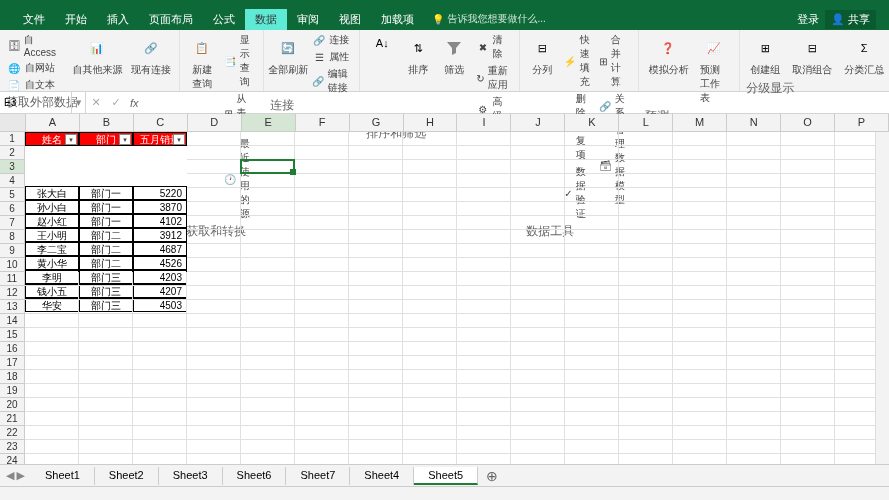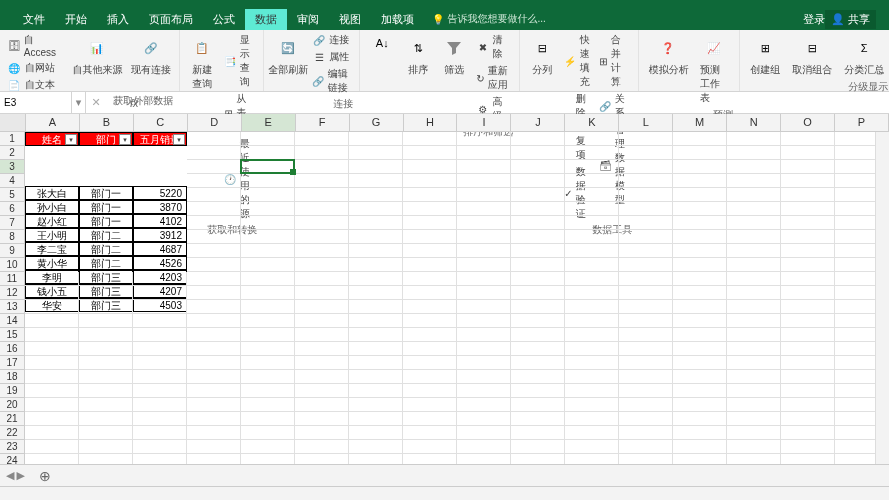"登录" .menubar .right { gap: 0 -> 6px }
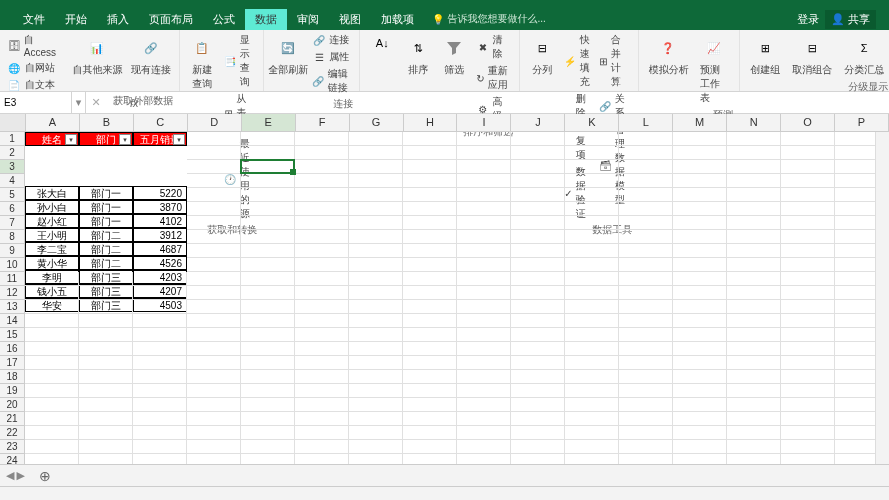"分级显示" .ribbon-group-label { font-size: 10px -> 12px; text-align: right -> left }
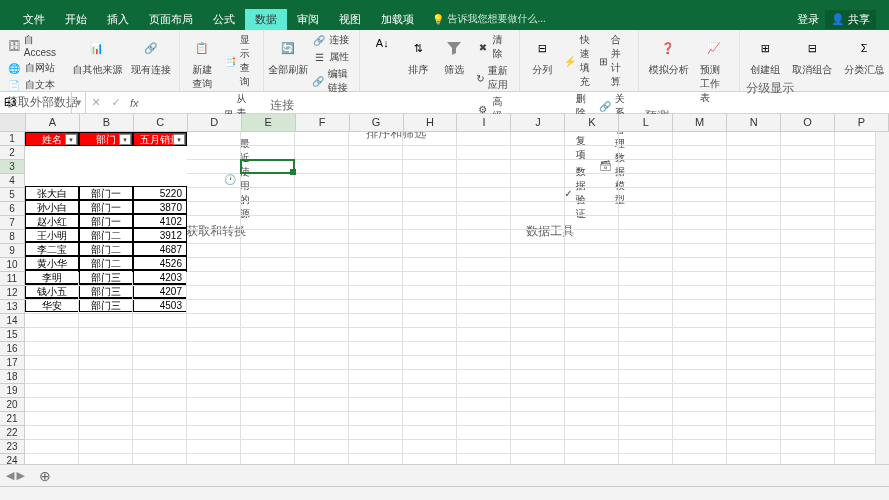"Sheet1" div { html: none -> <div> <div>Sheet1</div> <div>Sheet2</div> <div>Sheet3</div> <div>Sheet6</div> <div>Sheet7</div> <div>Sheet4</div> <div>Sheet5</div> </div> }
